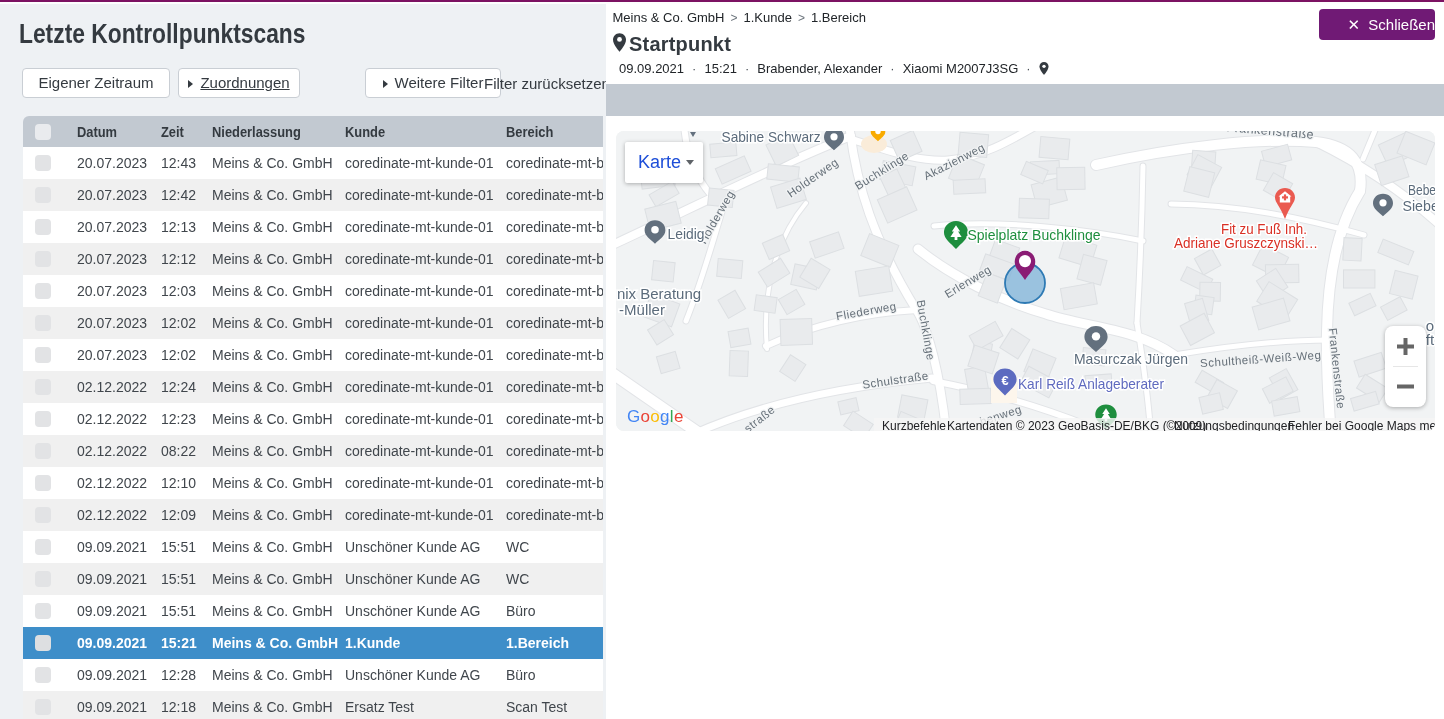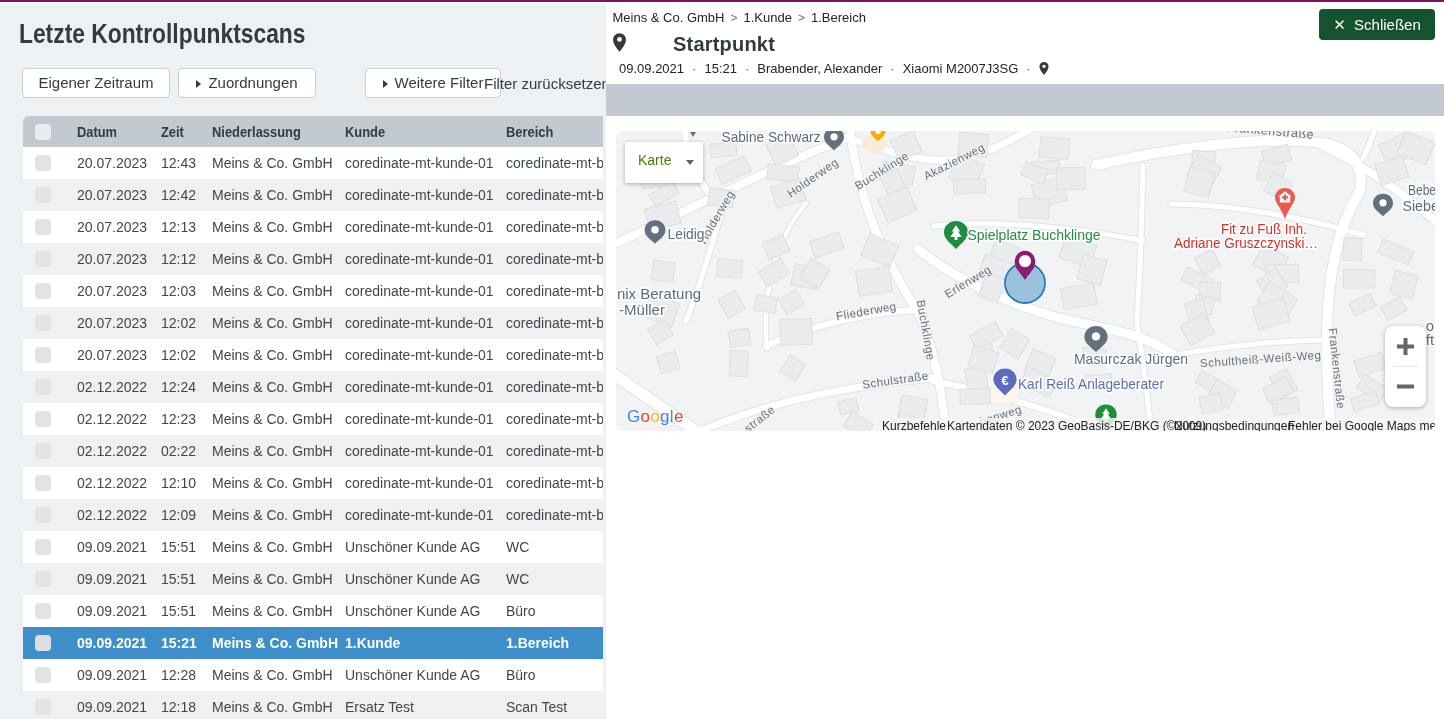"✕ Schließen" #closebtn { background: #14532d -> #701a75; text-align: center -> right }
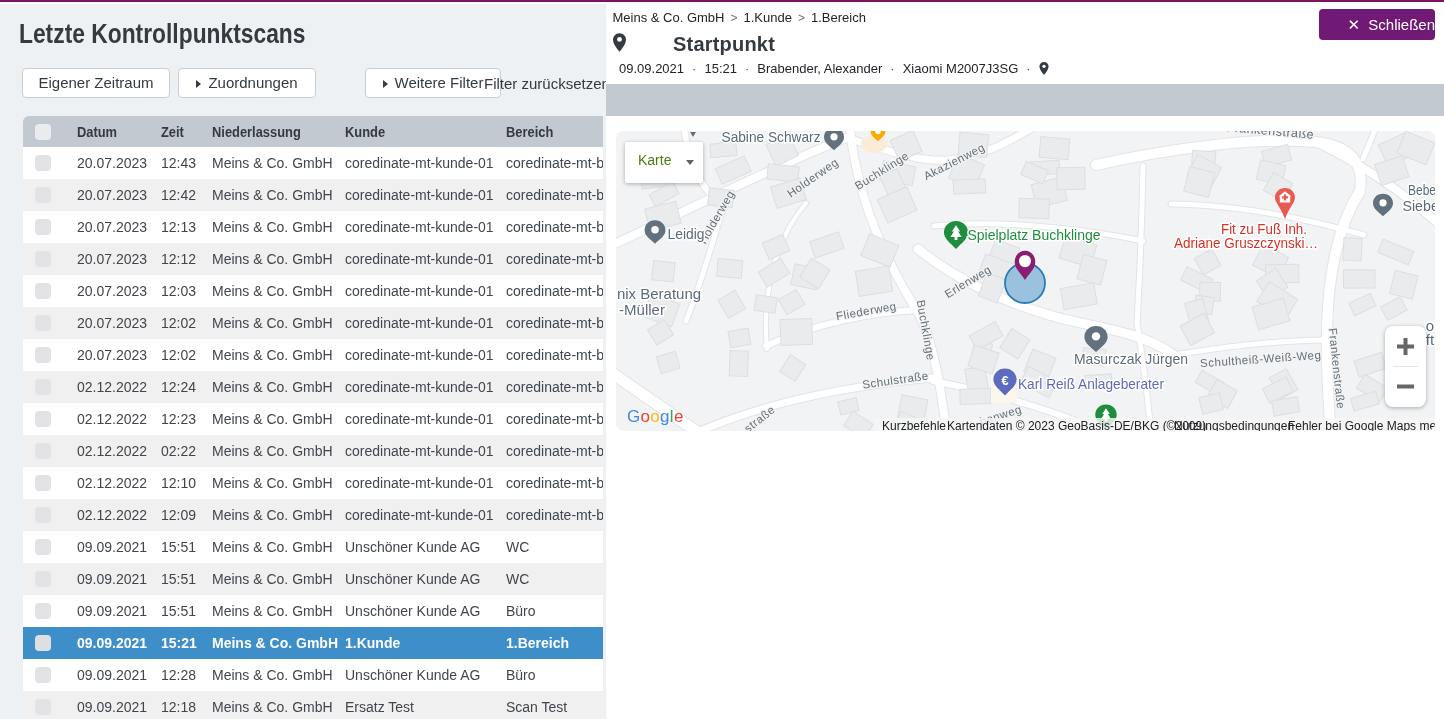"Startpunkt" #ptitle { margin-left: 44px -> none }
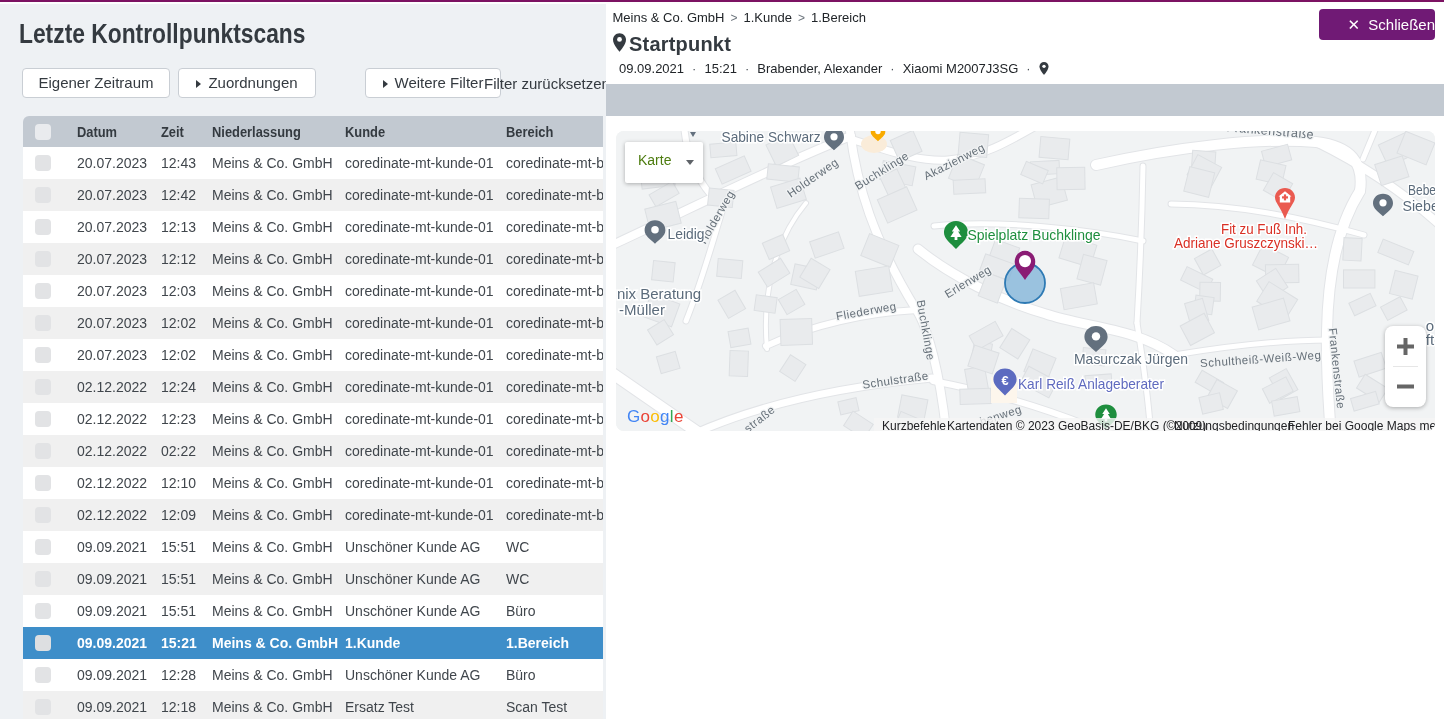"Zuordnungen" #btn2 { text-decoration: none -> underline; width: 138px -> 122px }
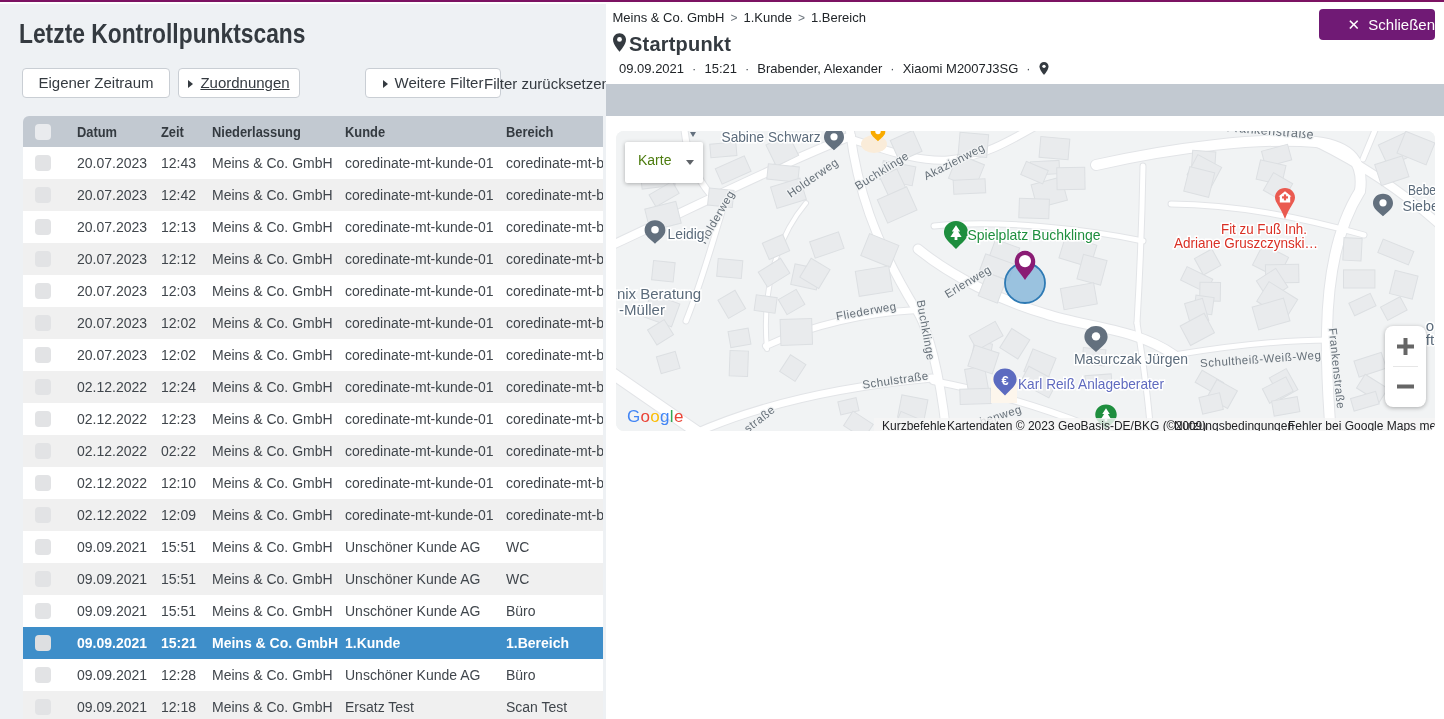"Karte" div { color: #4d7c0f -> #1d4ed8; font-size: 14px -> 18px }
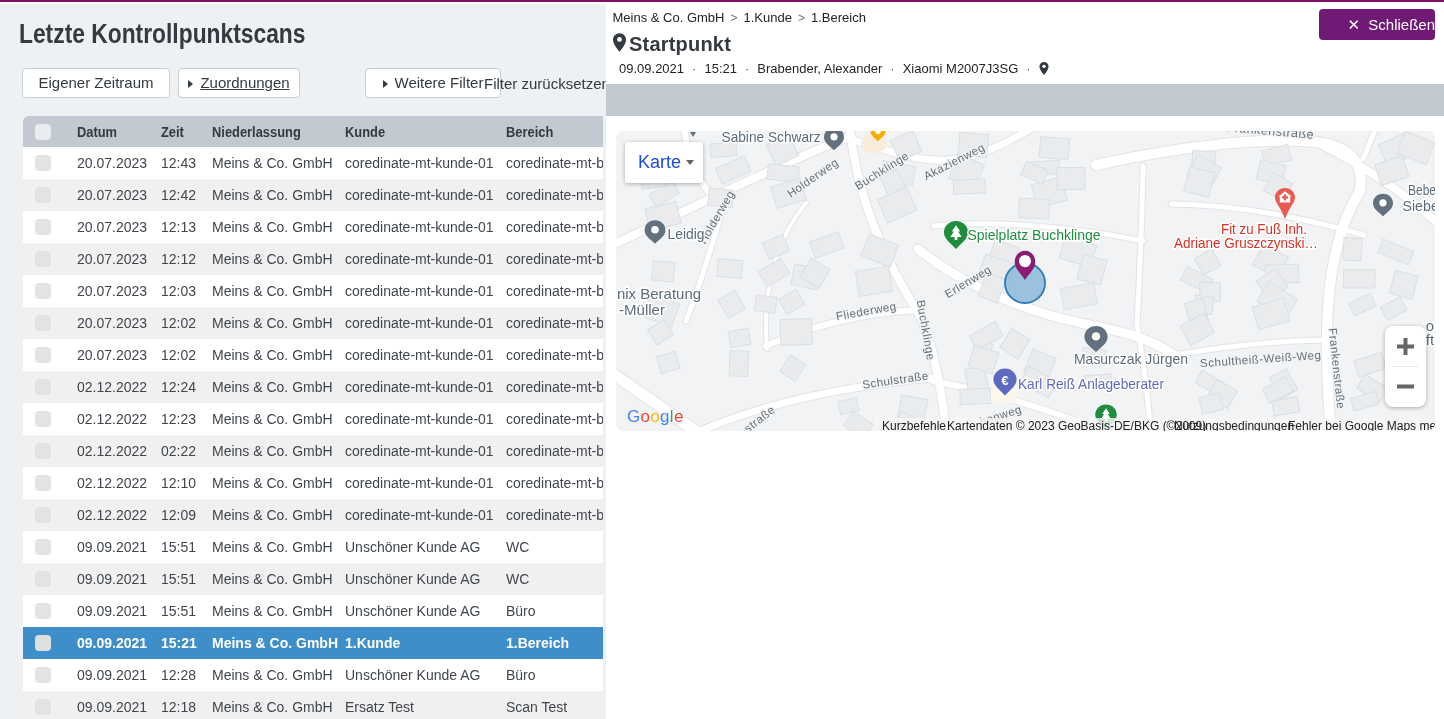"02:22" div.cell { text: 02:22 -> 08:22 }
